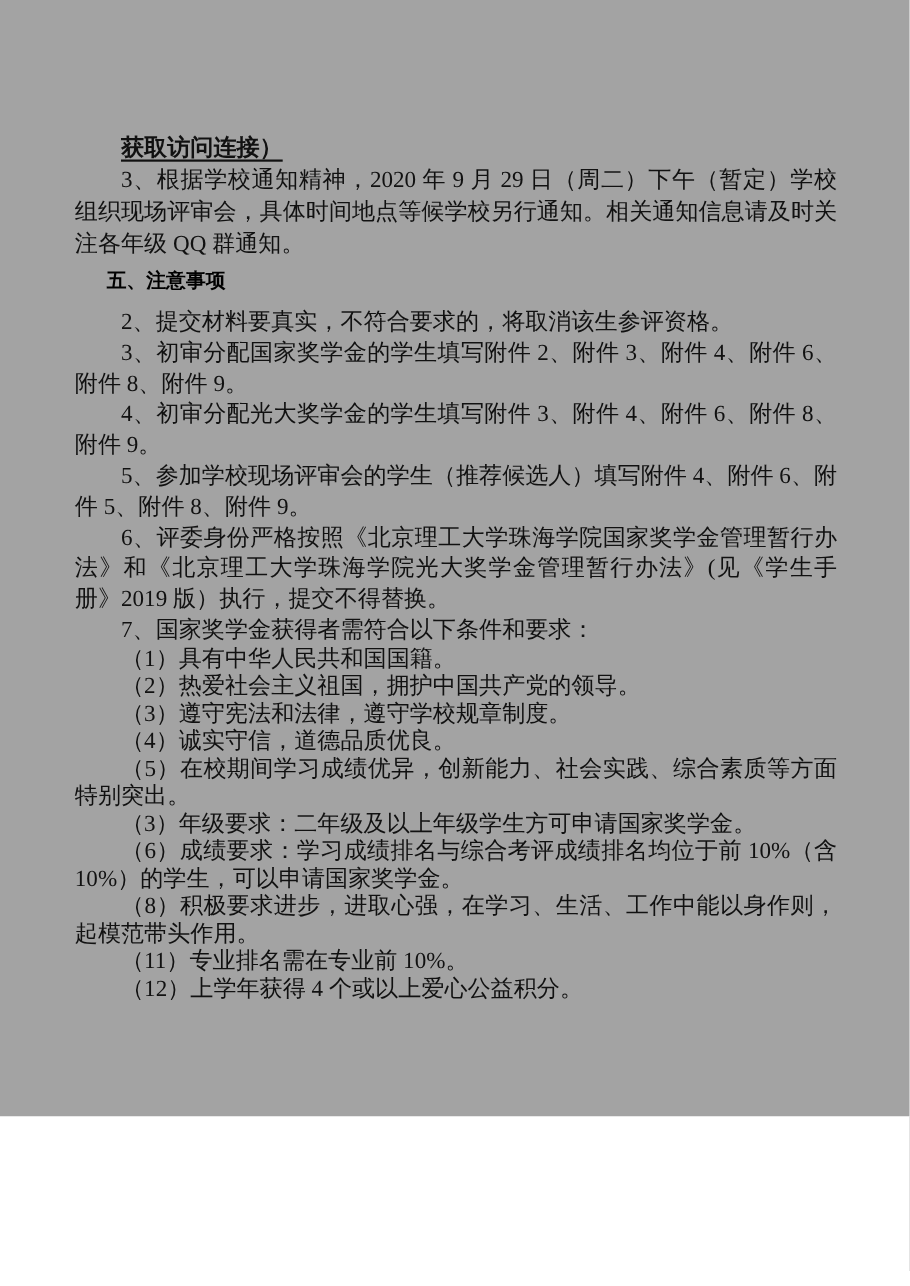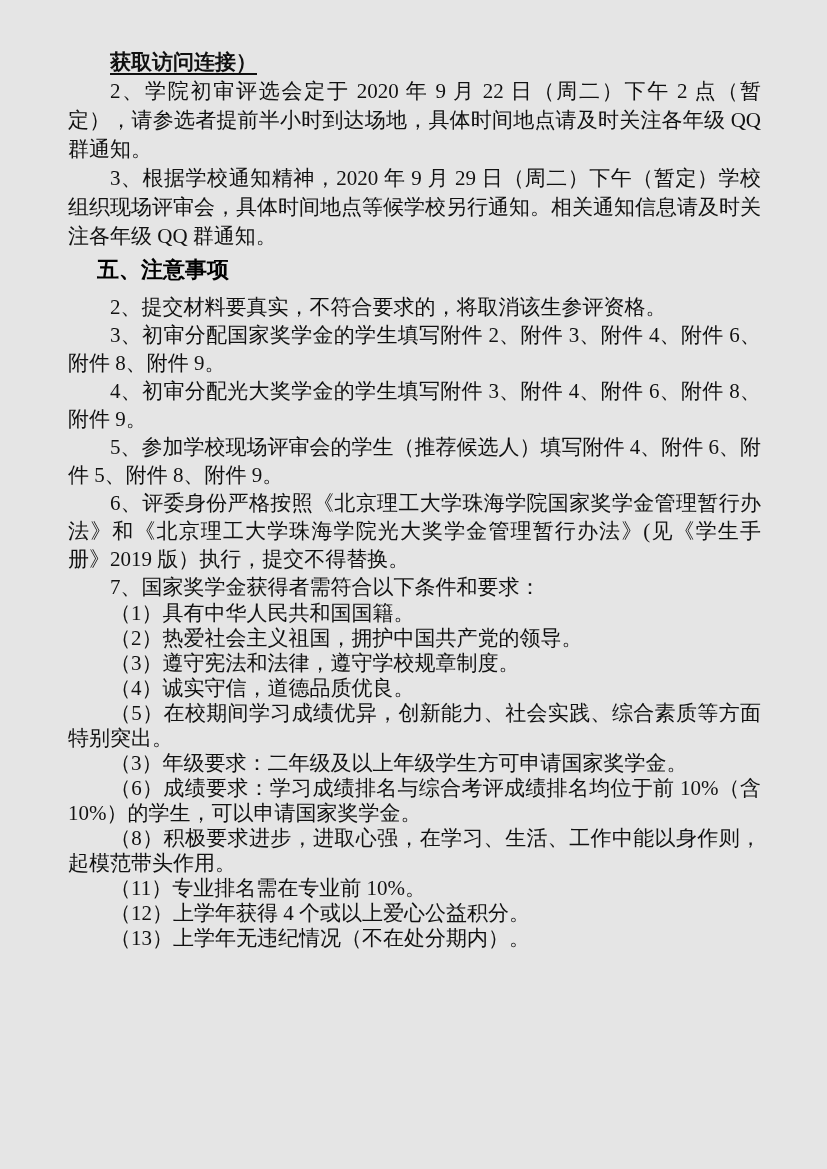"获取访问连接）" .page { background: #e5e5e5 -> #a3a3a3; height: 1169px -> 1015px; padding: 48px 66px 0 68px -> 120px 66px 0 68px }
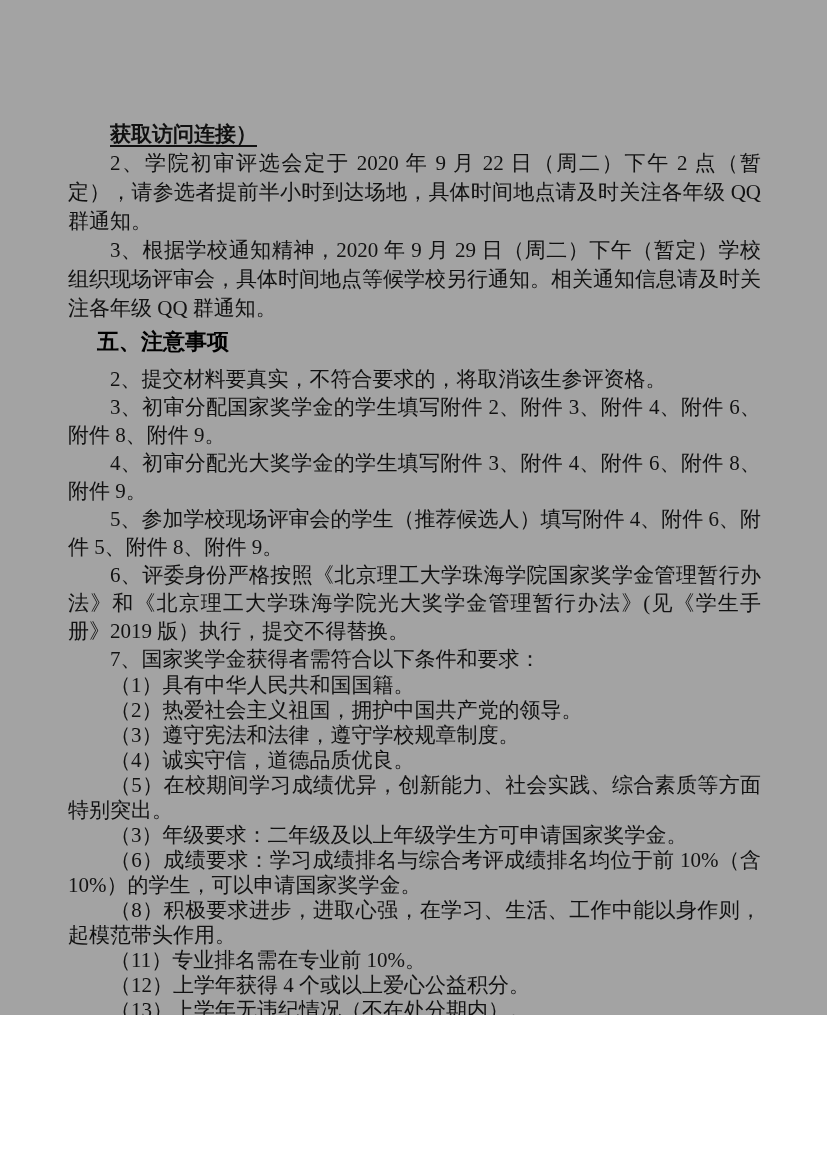"2、学院初审评选会定于 2020 年 9 月" p.zoneA { html: <p>2、学院初审评选会定于 2020 年 9 月 22 日（周二）下午 2 点（暂定），请参选者提前半小时到达场地，具体时间地点请及时关注各年级 QQ 群通知。</p> -> none }
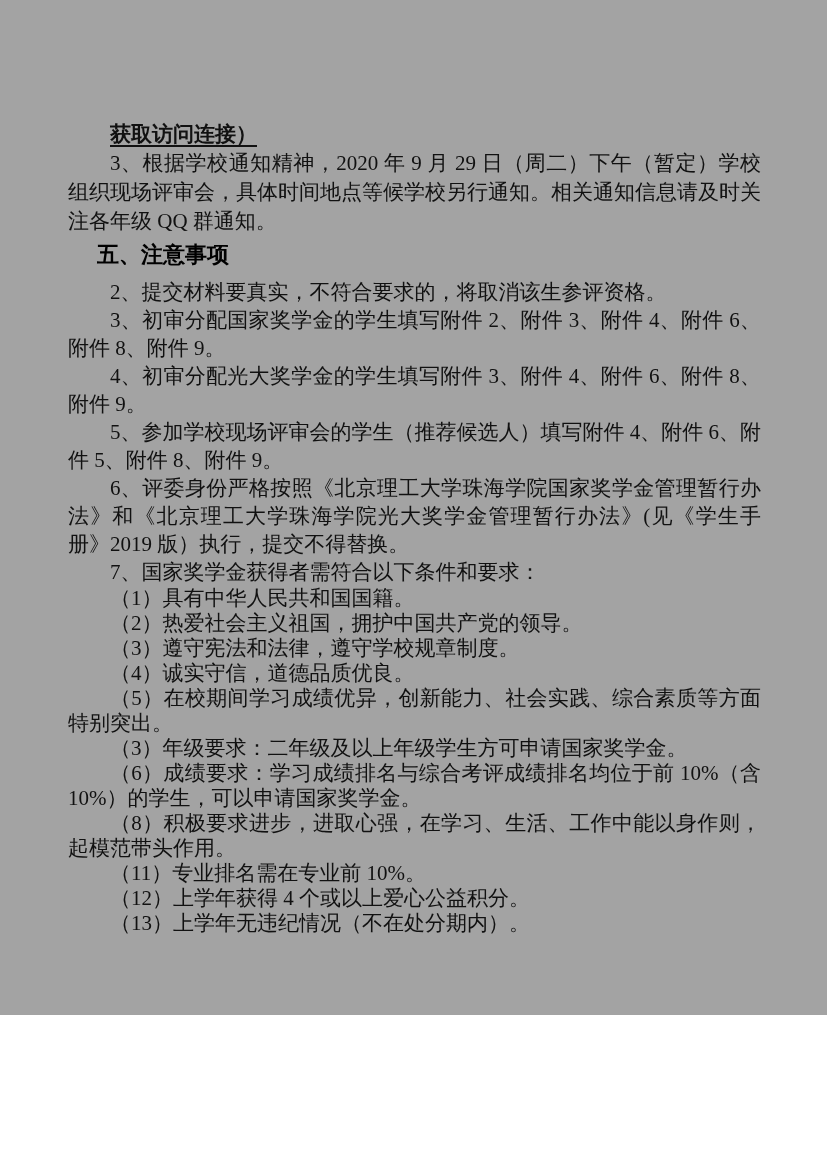"五、注意事项" .section-heading { font-size: 22px -> 18px }
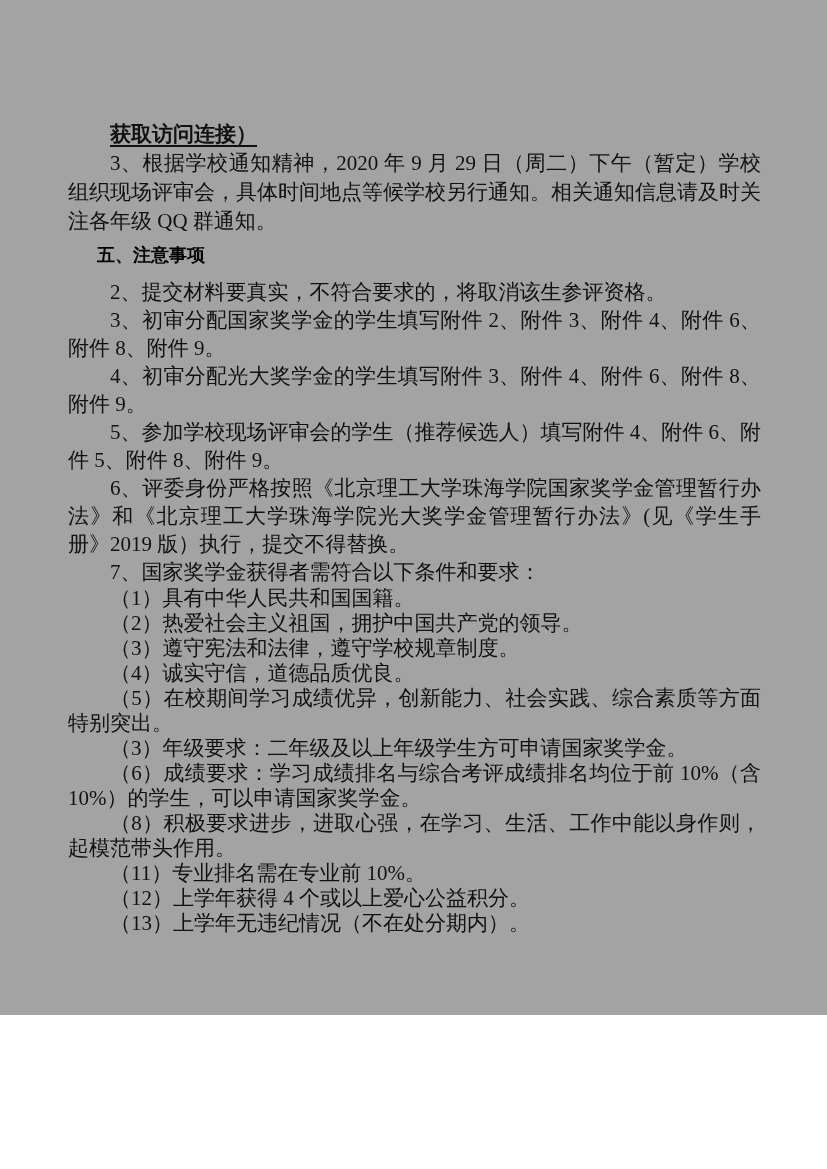"（13）上学年无违纪情况（不在处分期内）。" p.req { html: <p>（13）上学年无违纪情况（不在处分期内）。</p> -> none }
